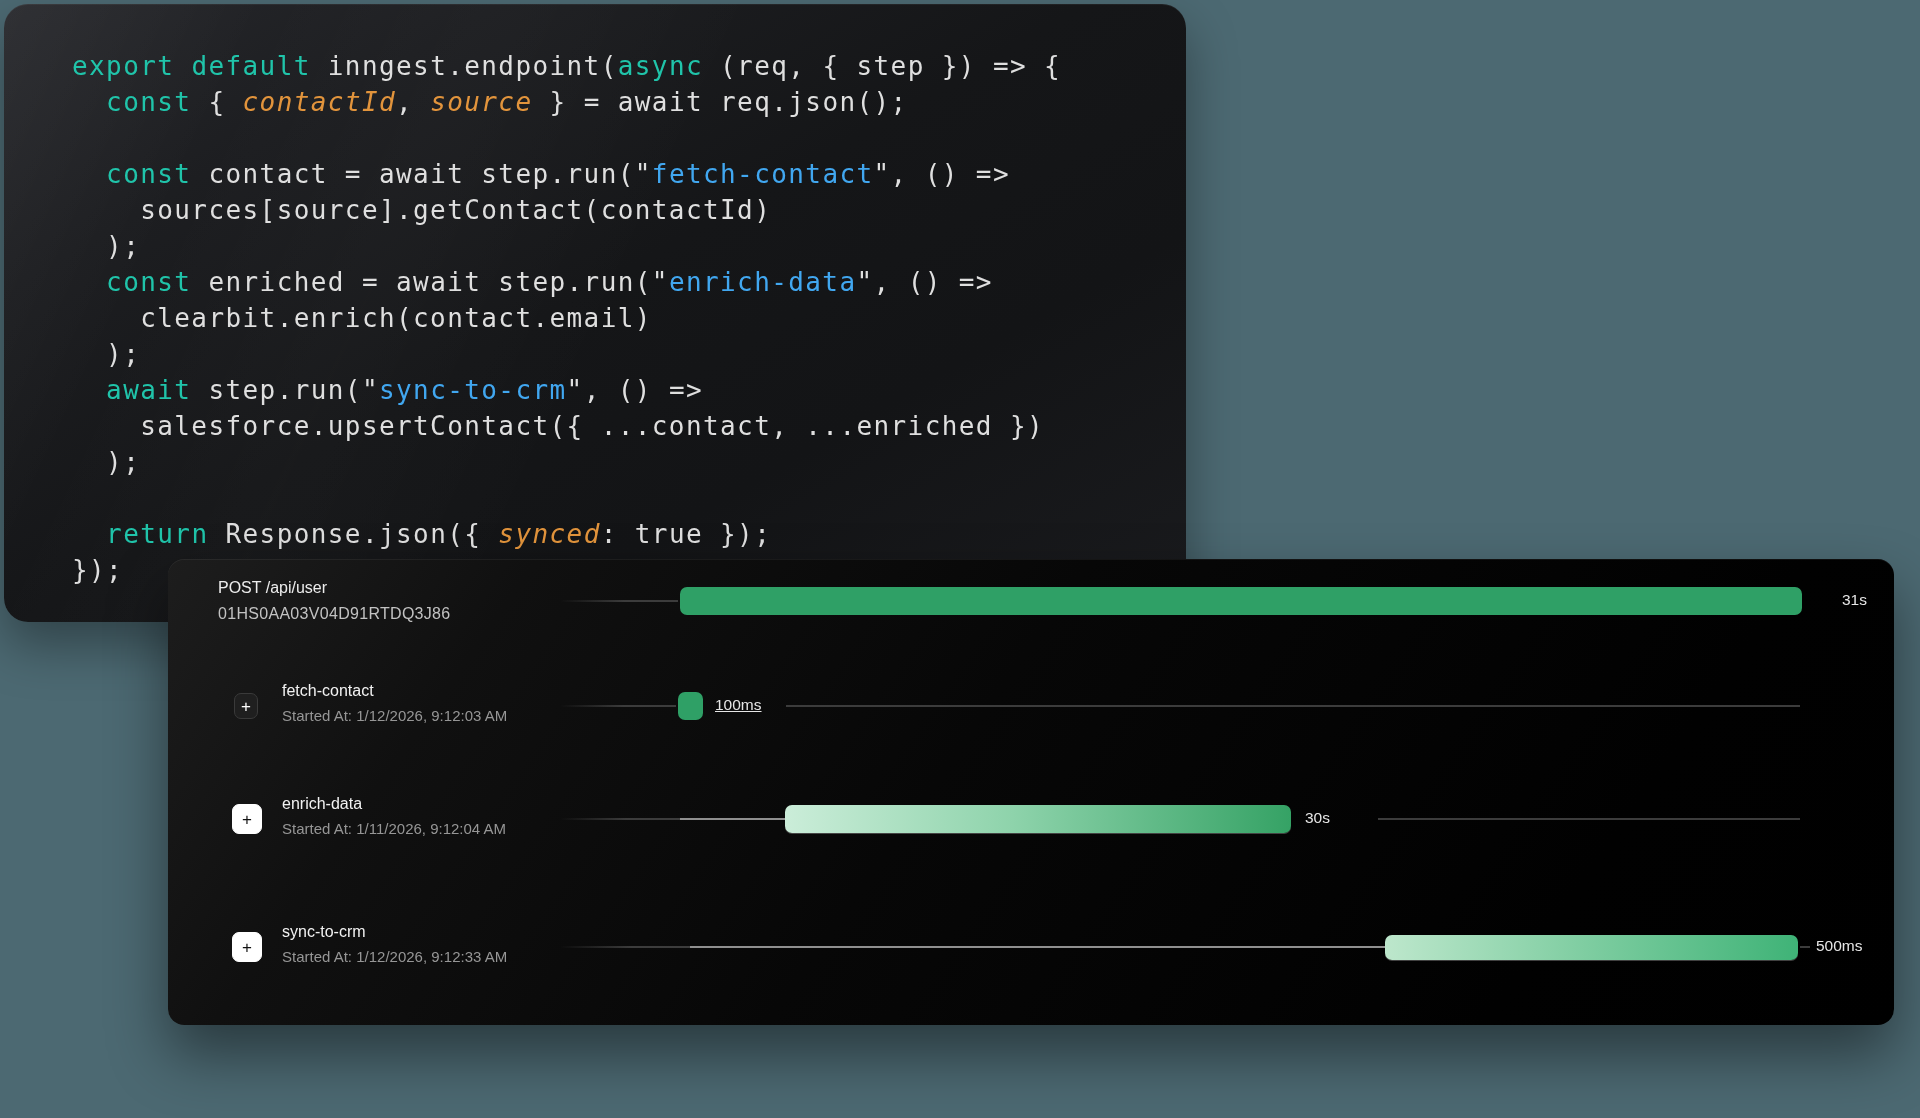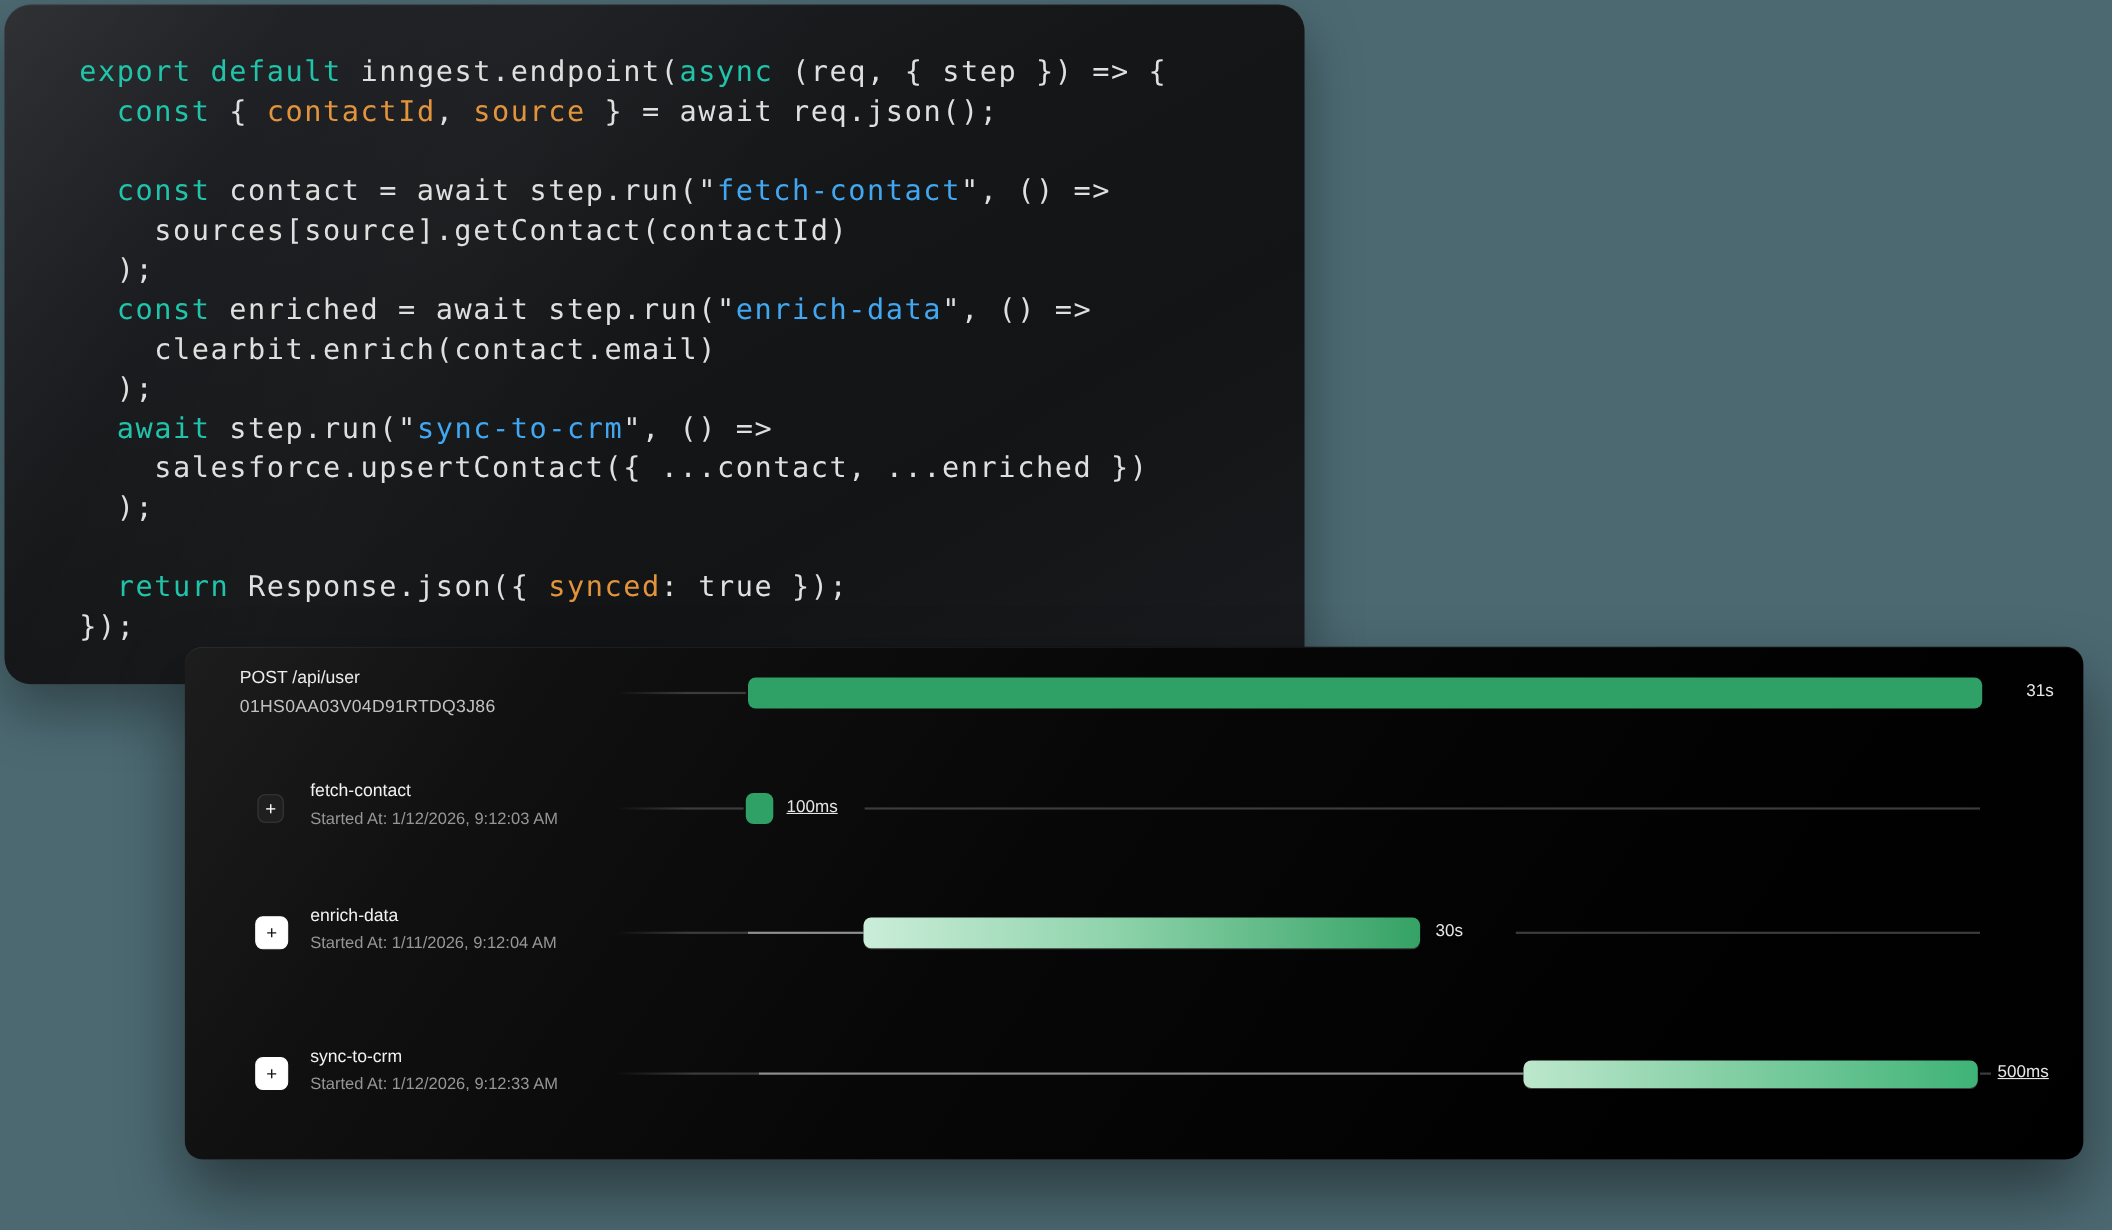"contactId" #code-block .o { font-style: none -> italic }
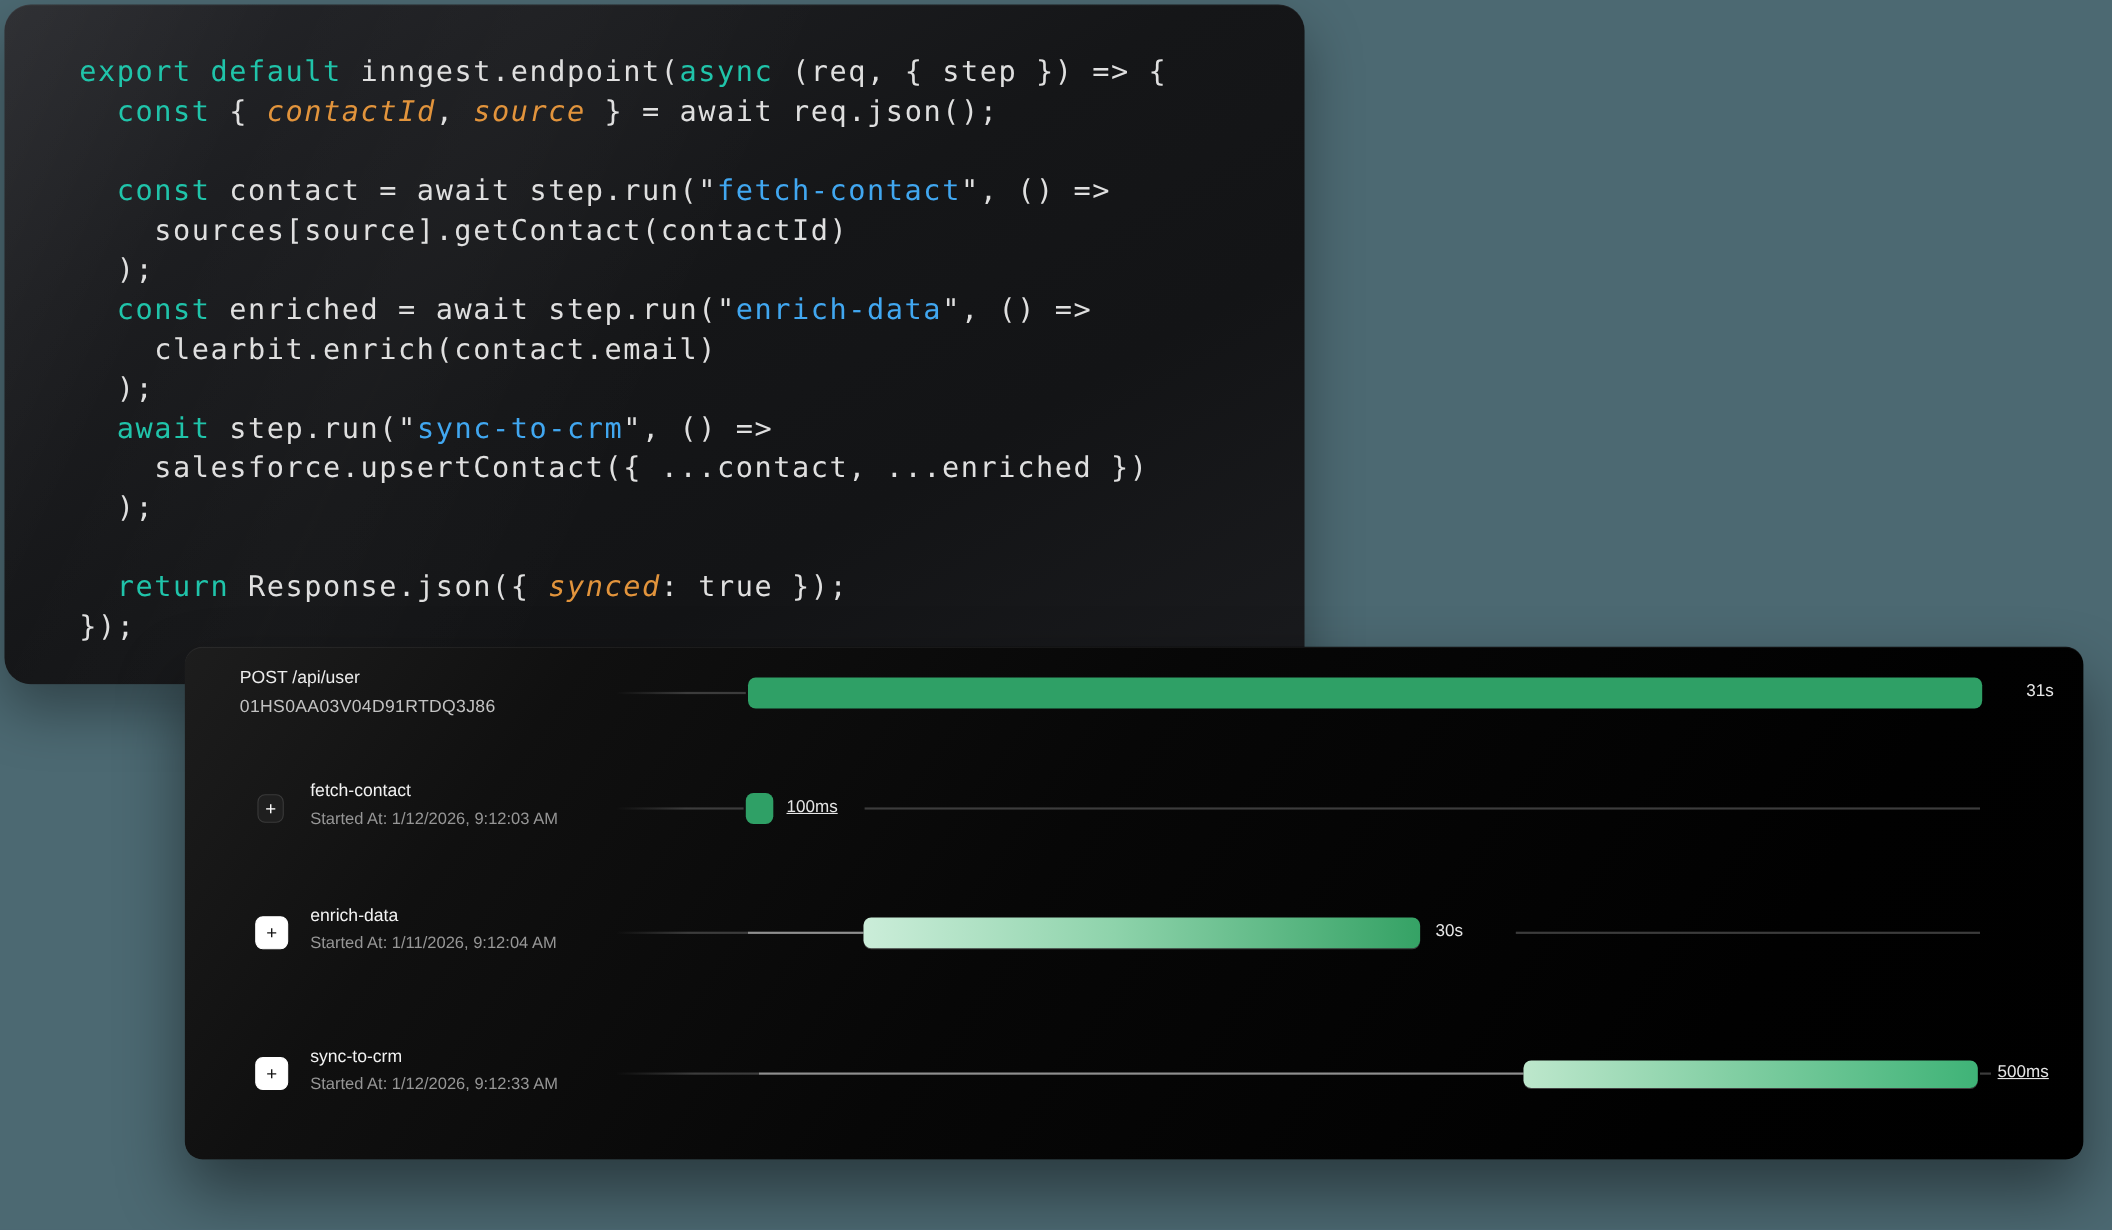"POST /api/user" #trace-panel { top: 588px -> 559px }
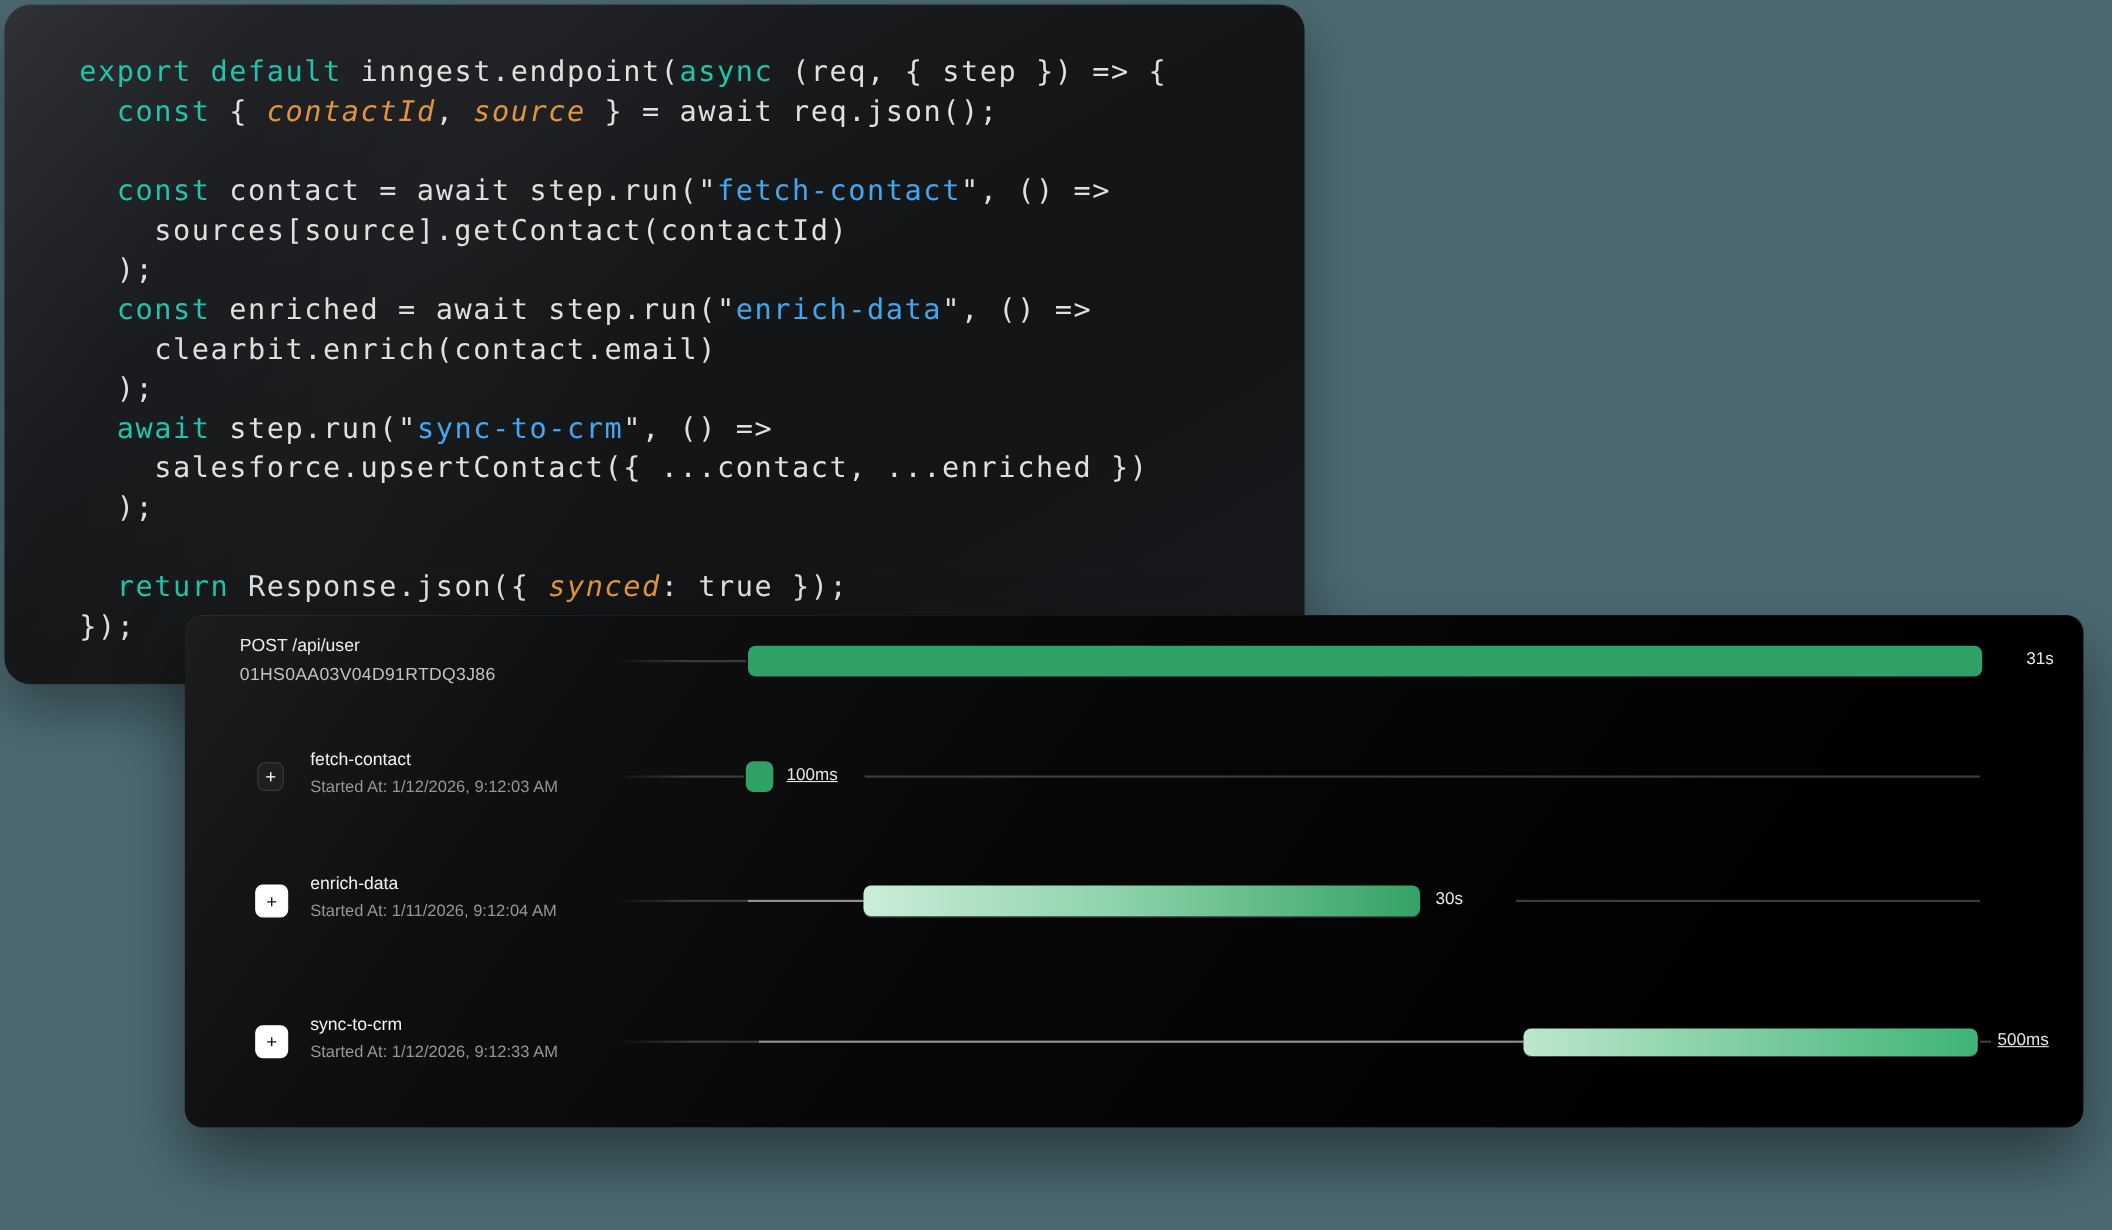"500ms" div.dur { text-decoration: underline -> none }
